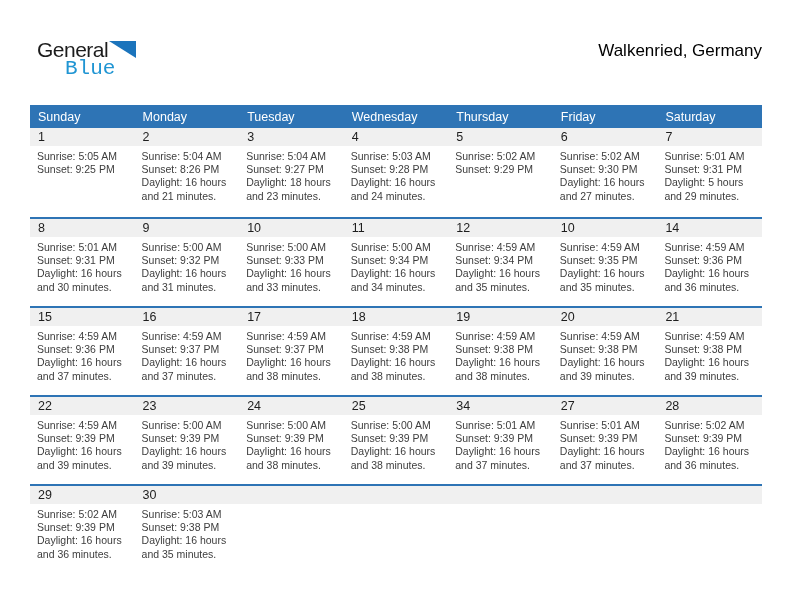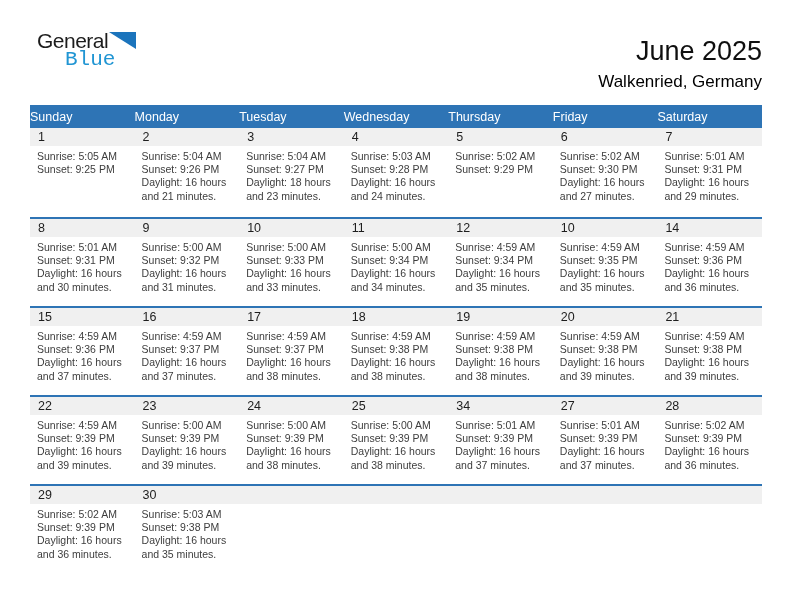"General" .logo { top: 30px -> 39px }
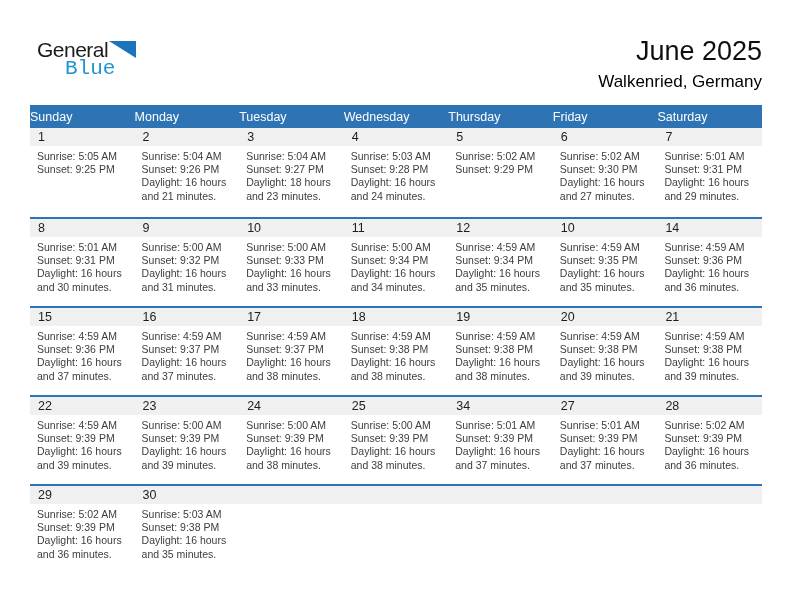"June 2025" div.month-title { html: <div>June 2025</div> -> none }
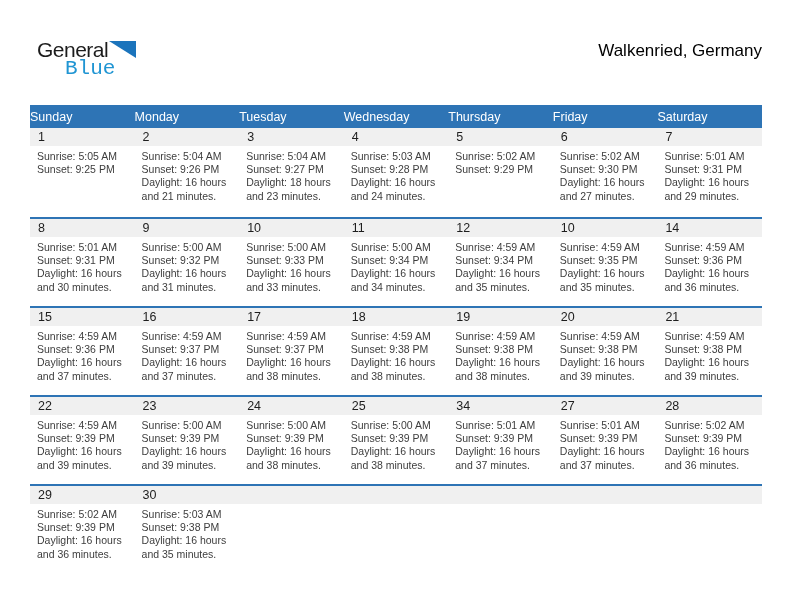"Sunday" .wd { padding-left: none -> 8px }
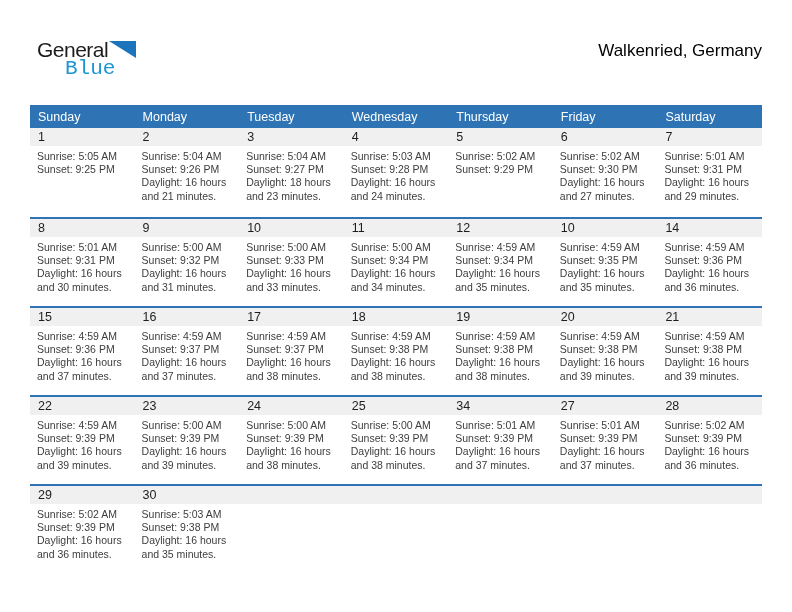"Sunset: 9:26 PM" div { text: 9:26 -> 8:26 }
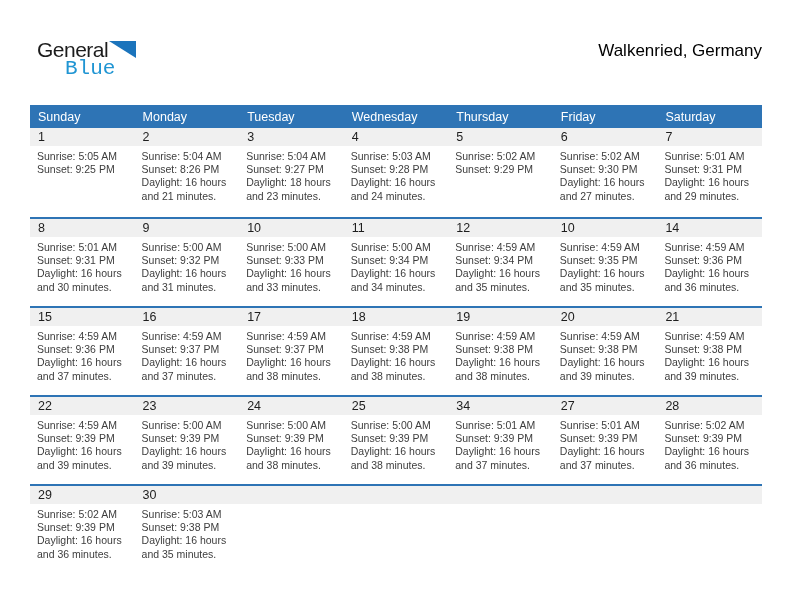"Daylight: 16 hours and 29" div { text: 16 -> 5 }
